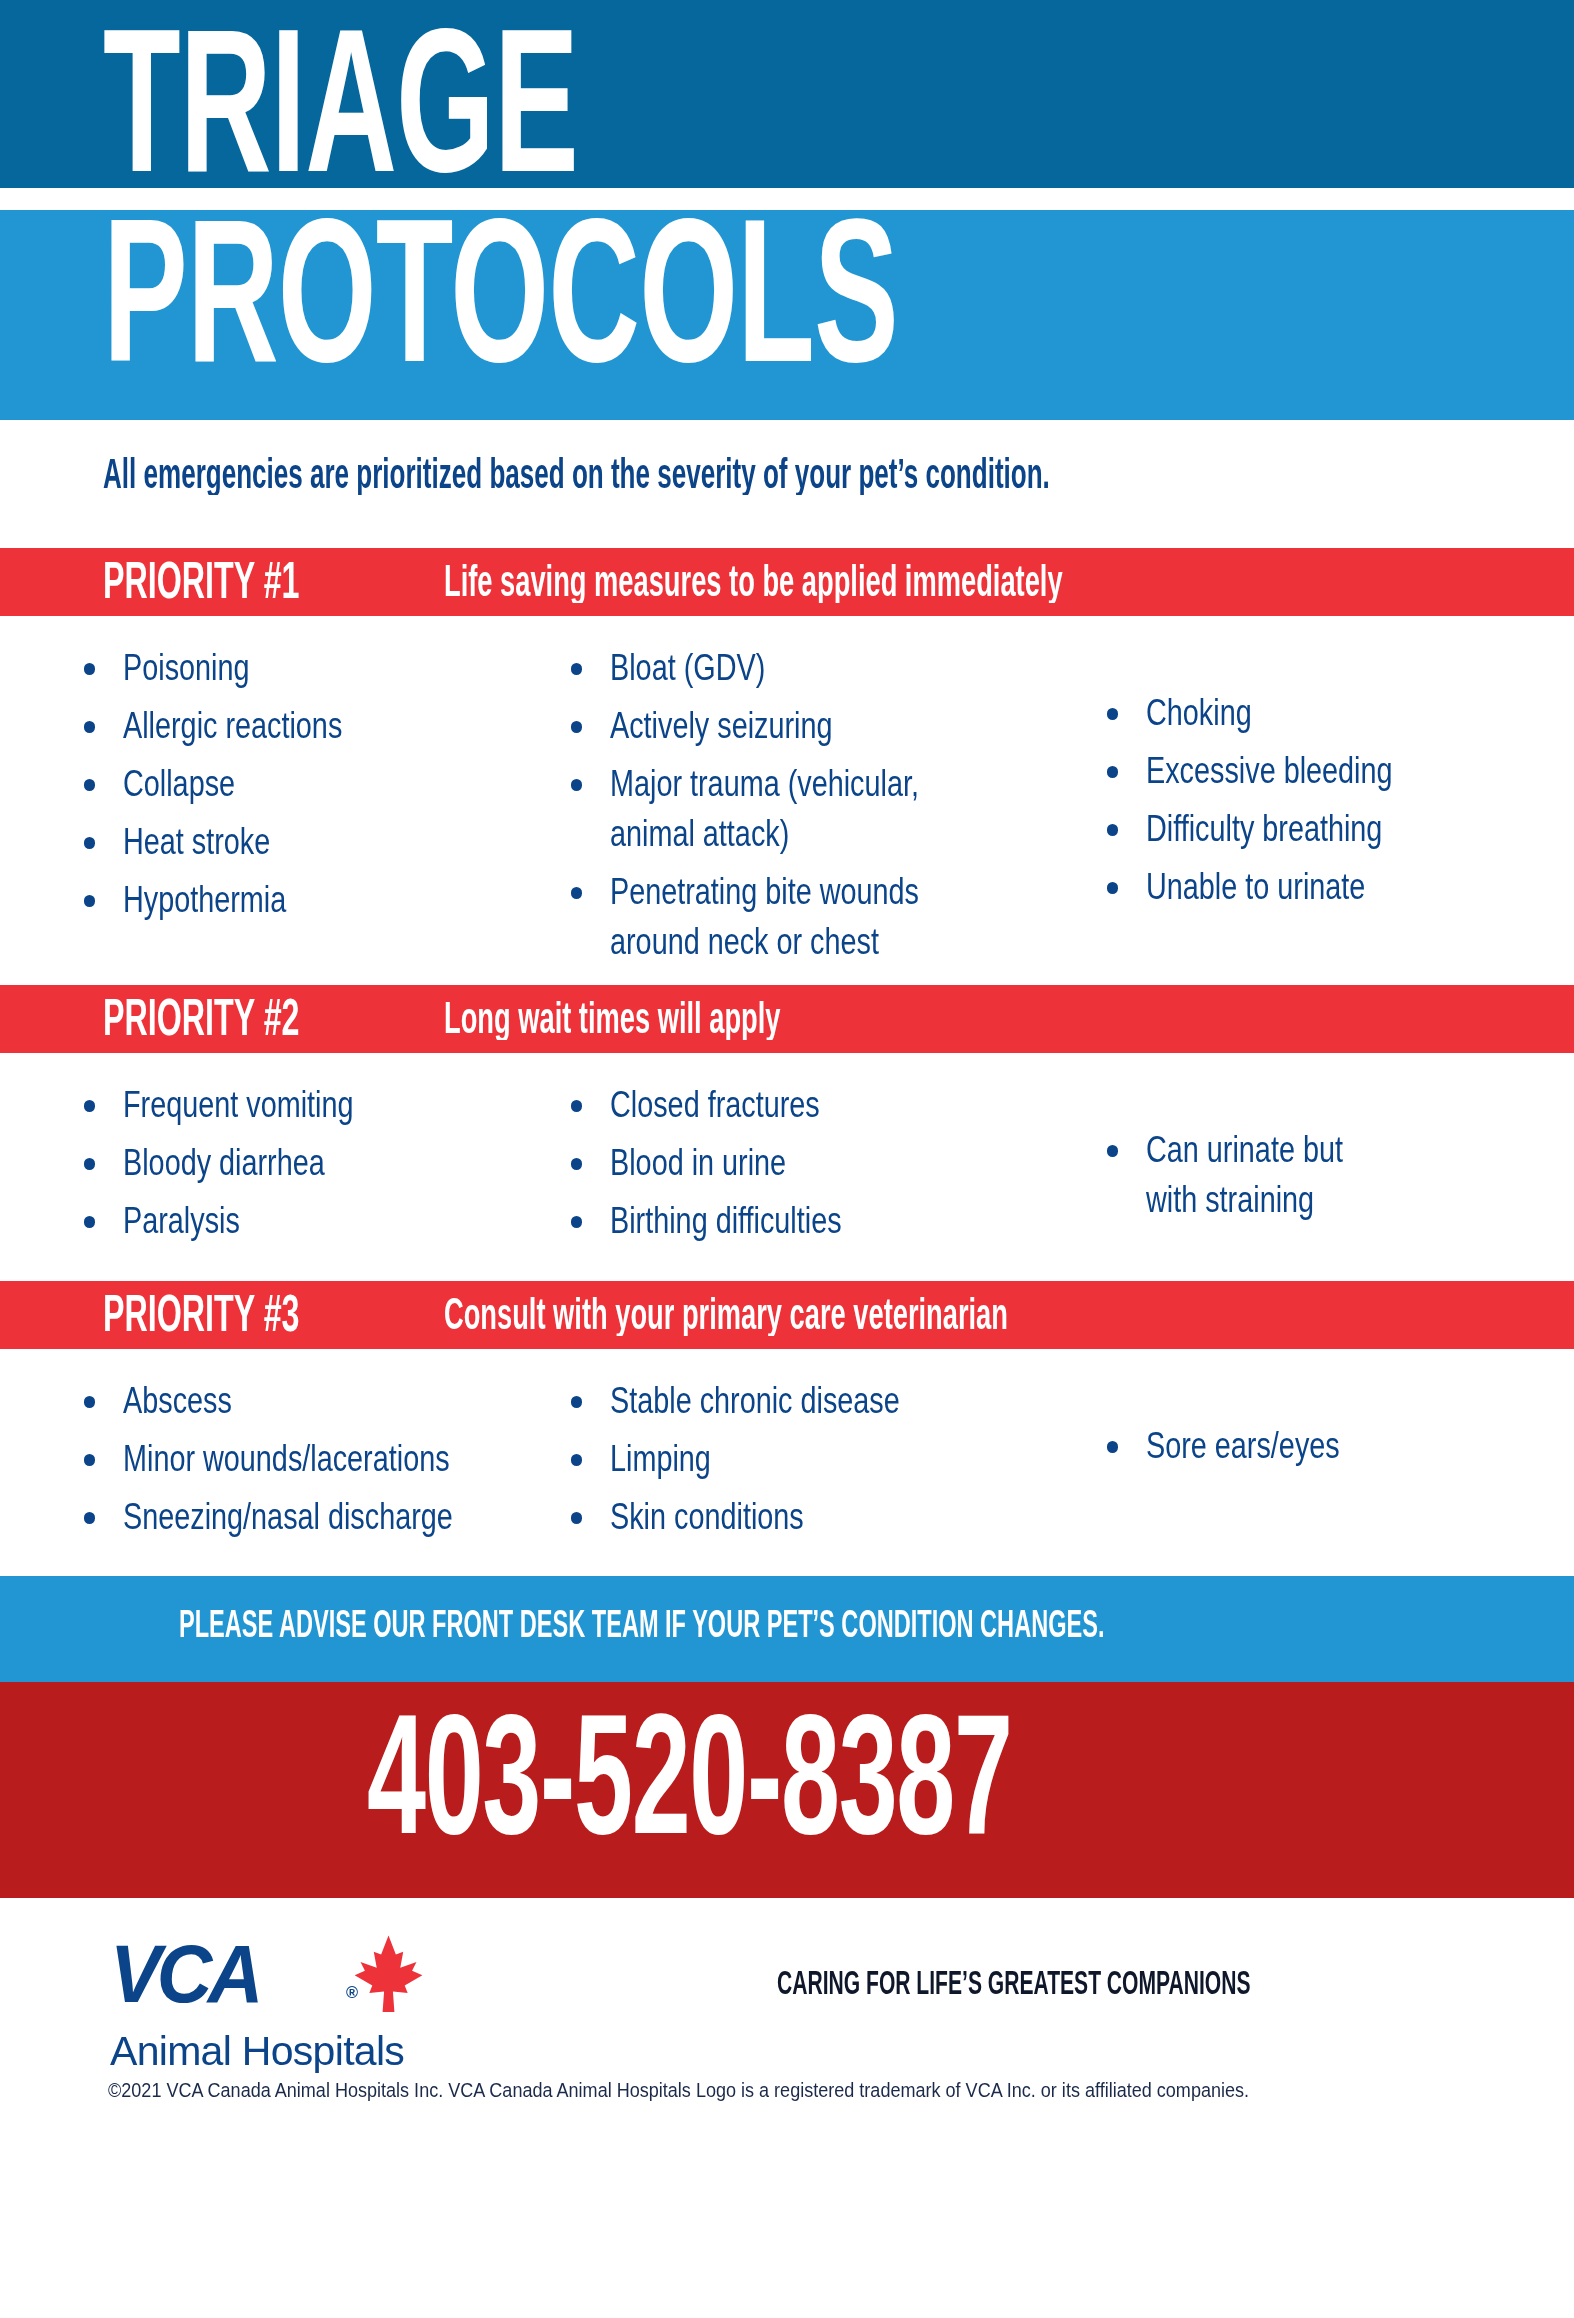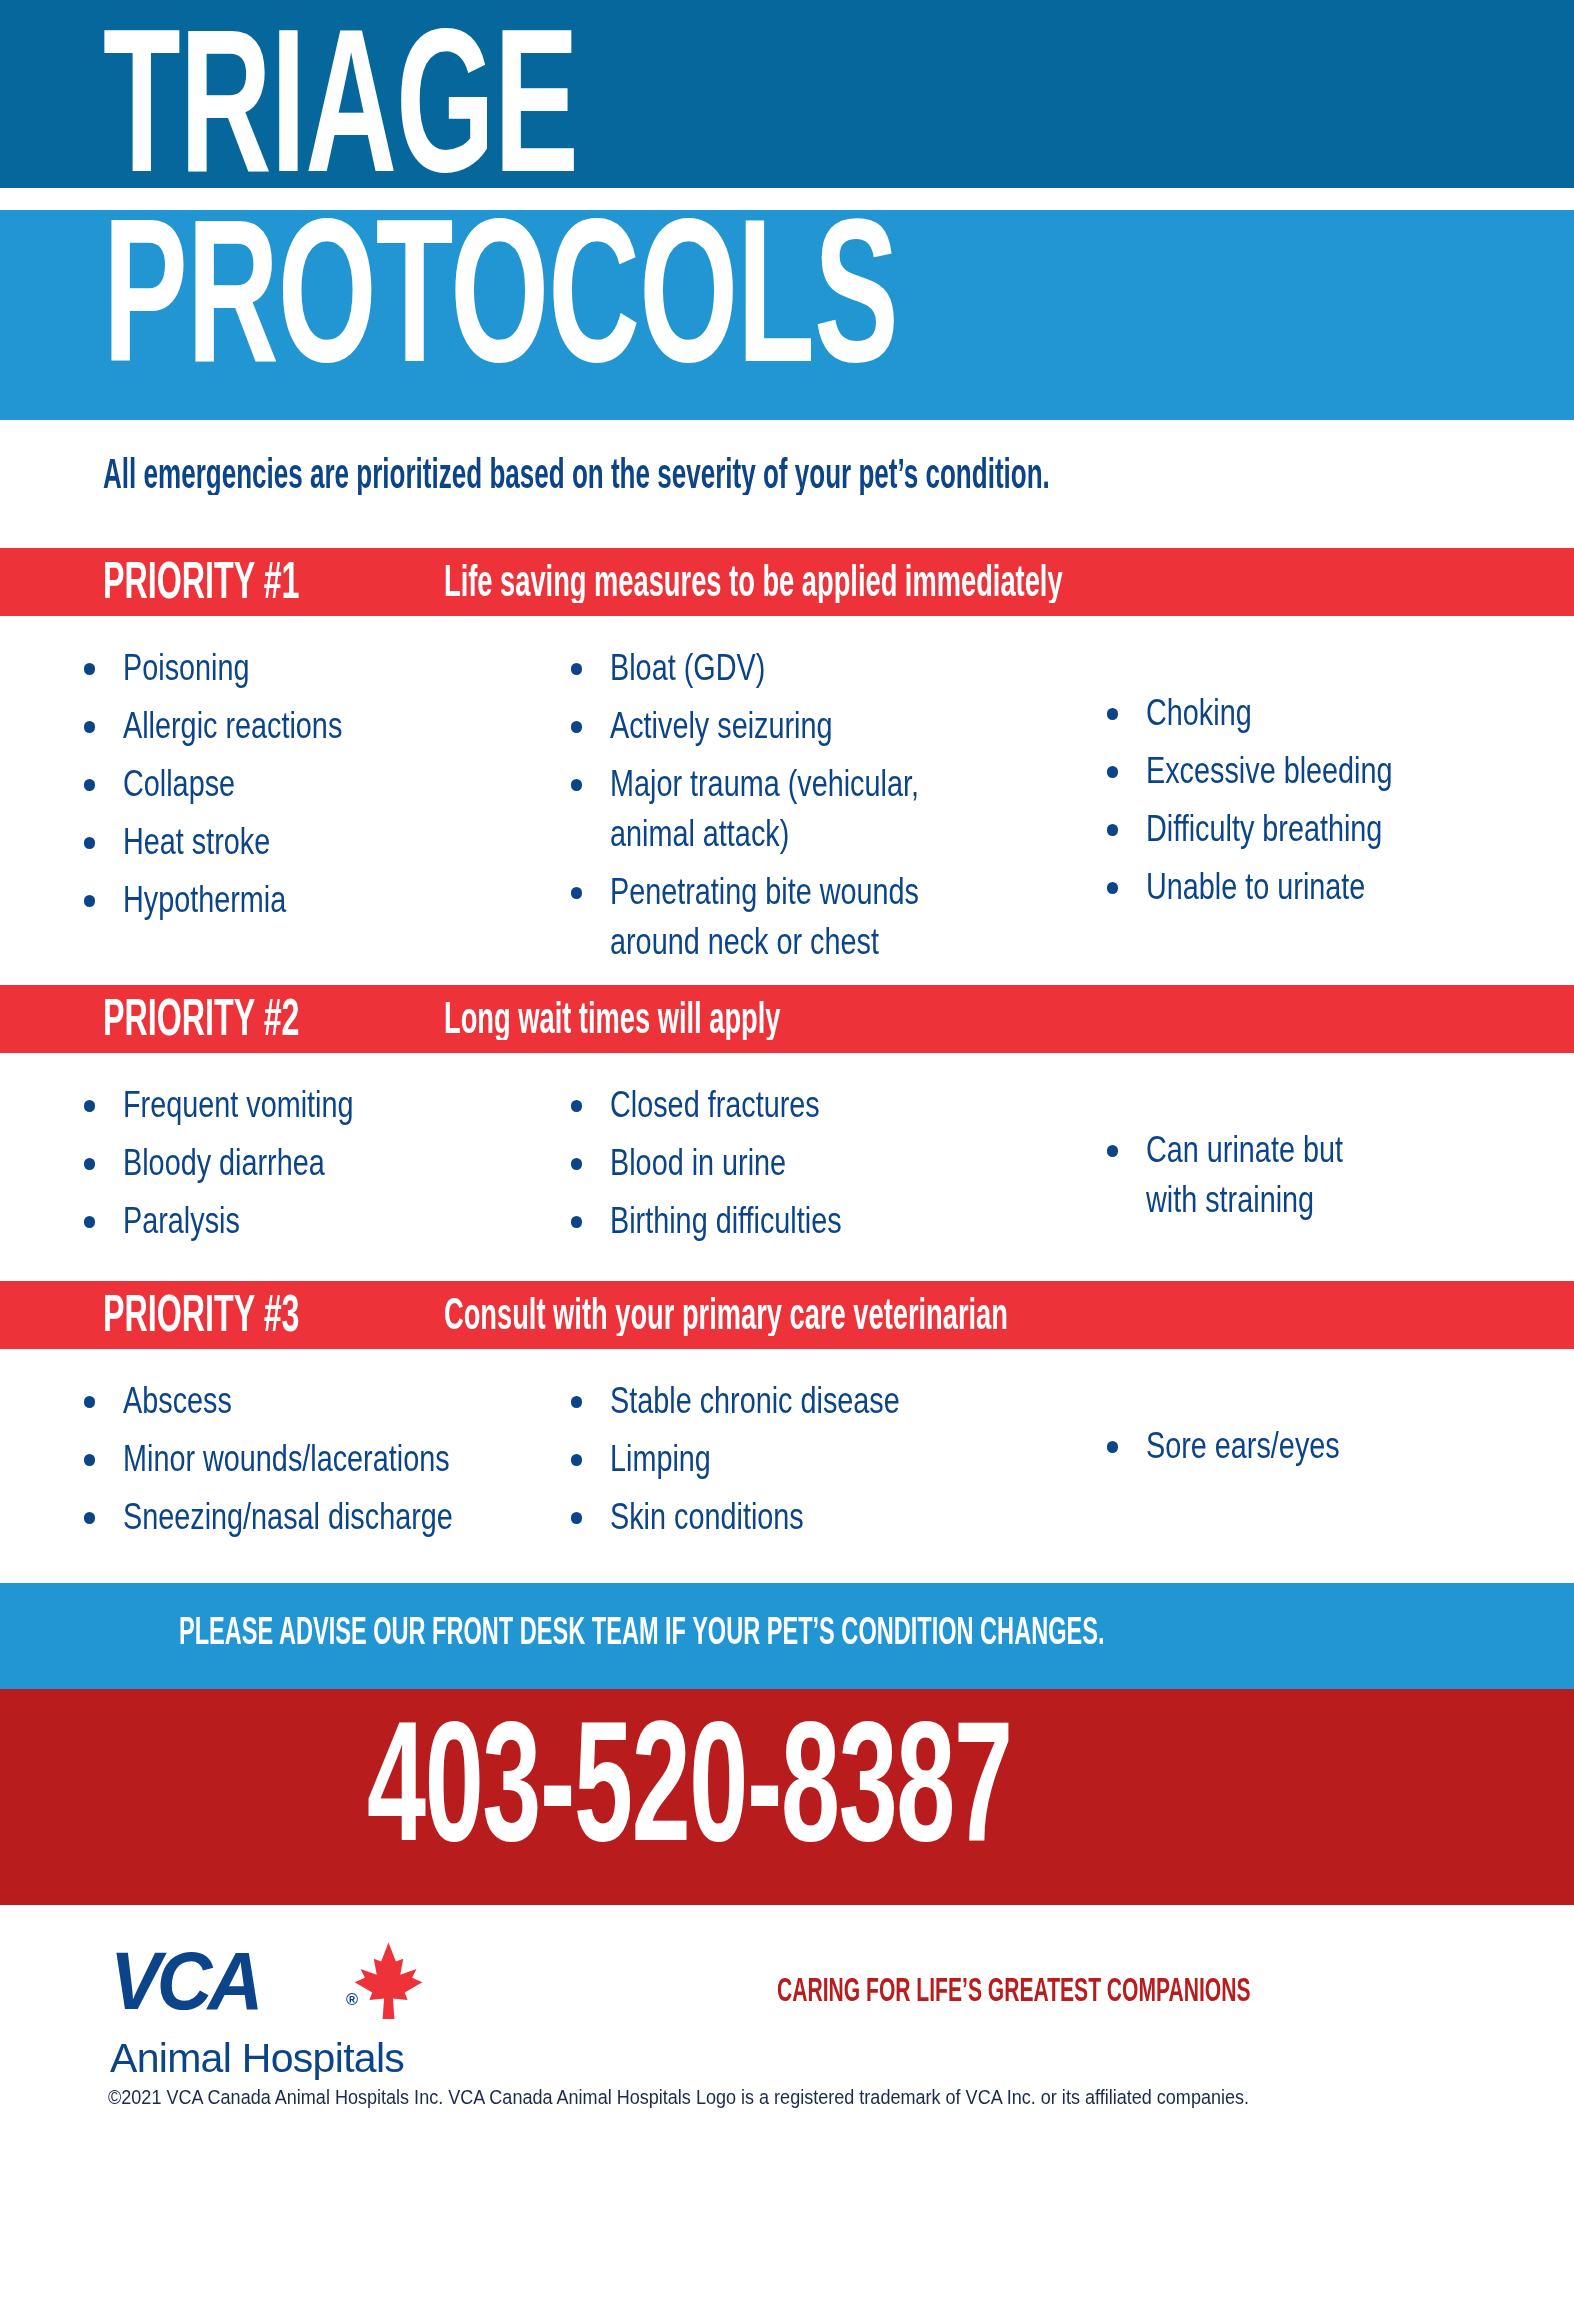"Abscess" div.cols { padding-bottom: 33px -> 26px }
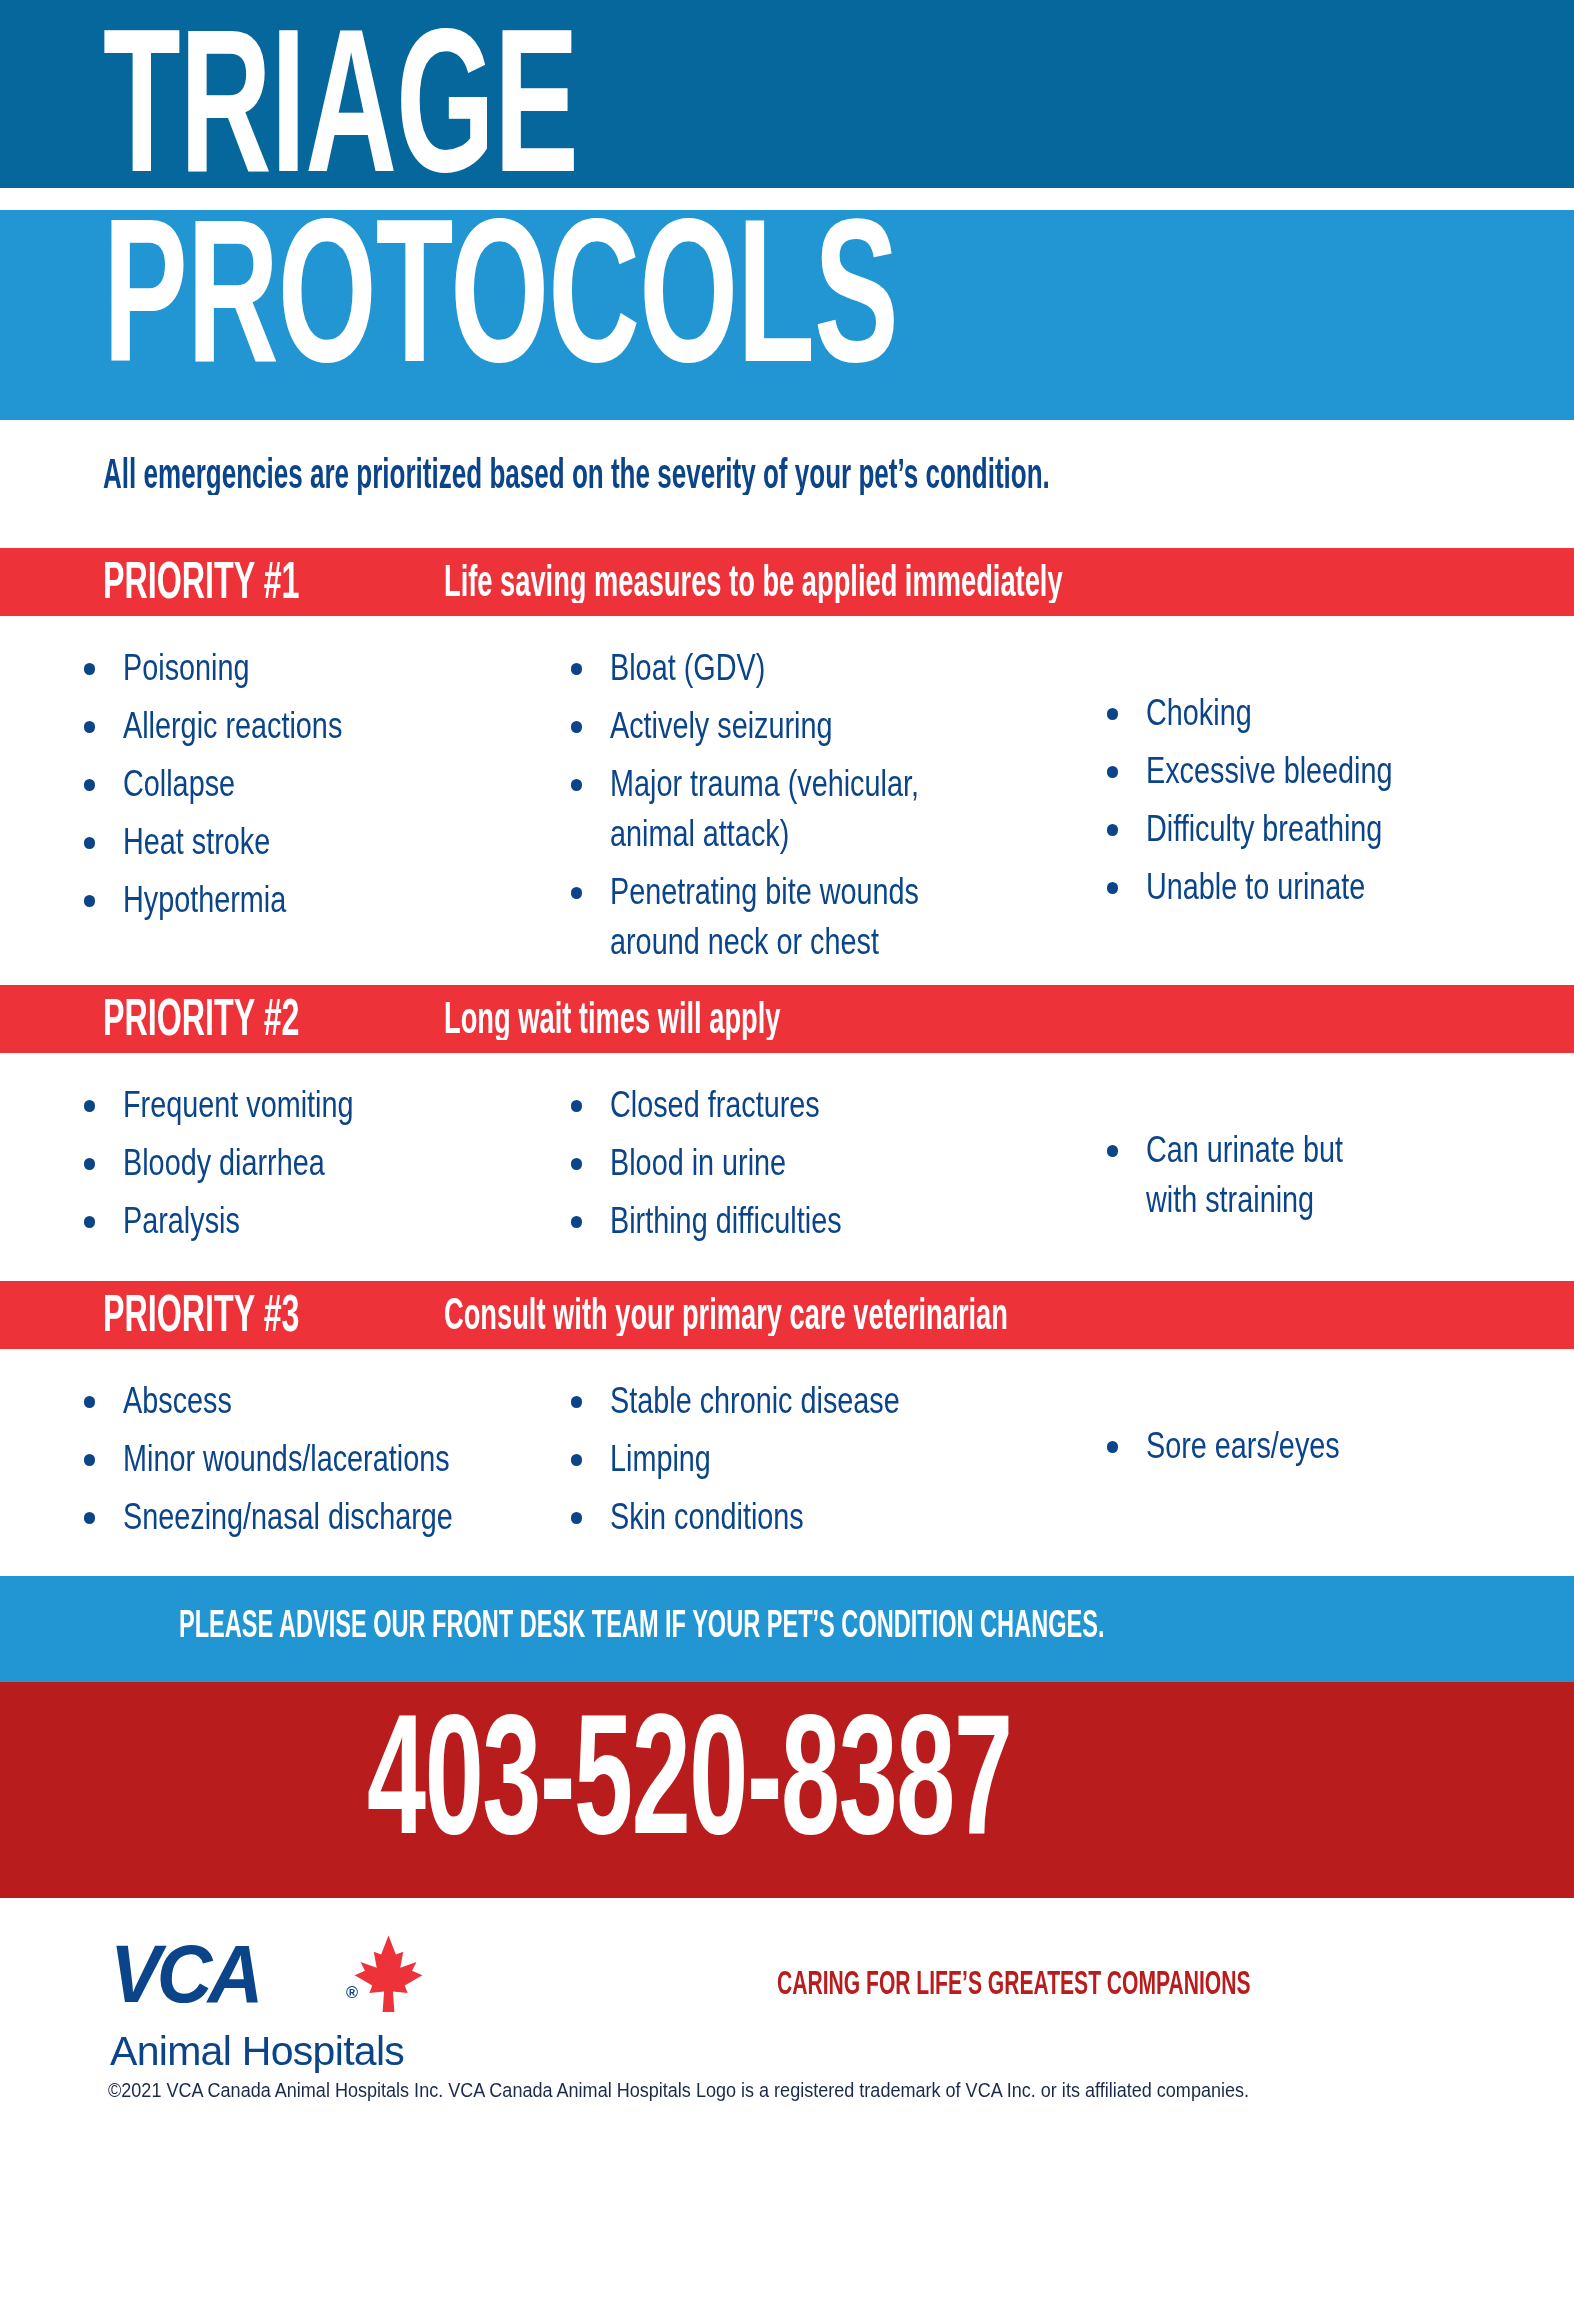"CARING FOR LIFE’S GREATEST COMPANIONS" .tagline { color: #b91c1c -> #0f172a }
